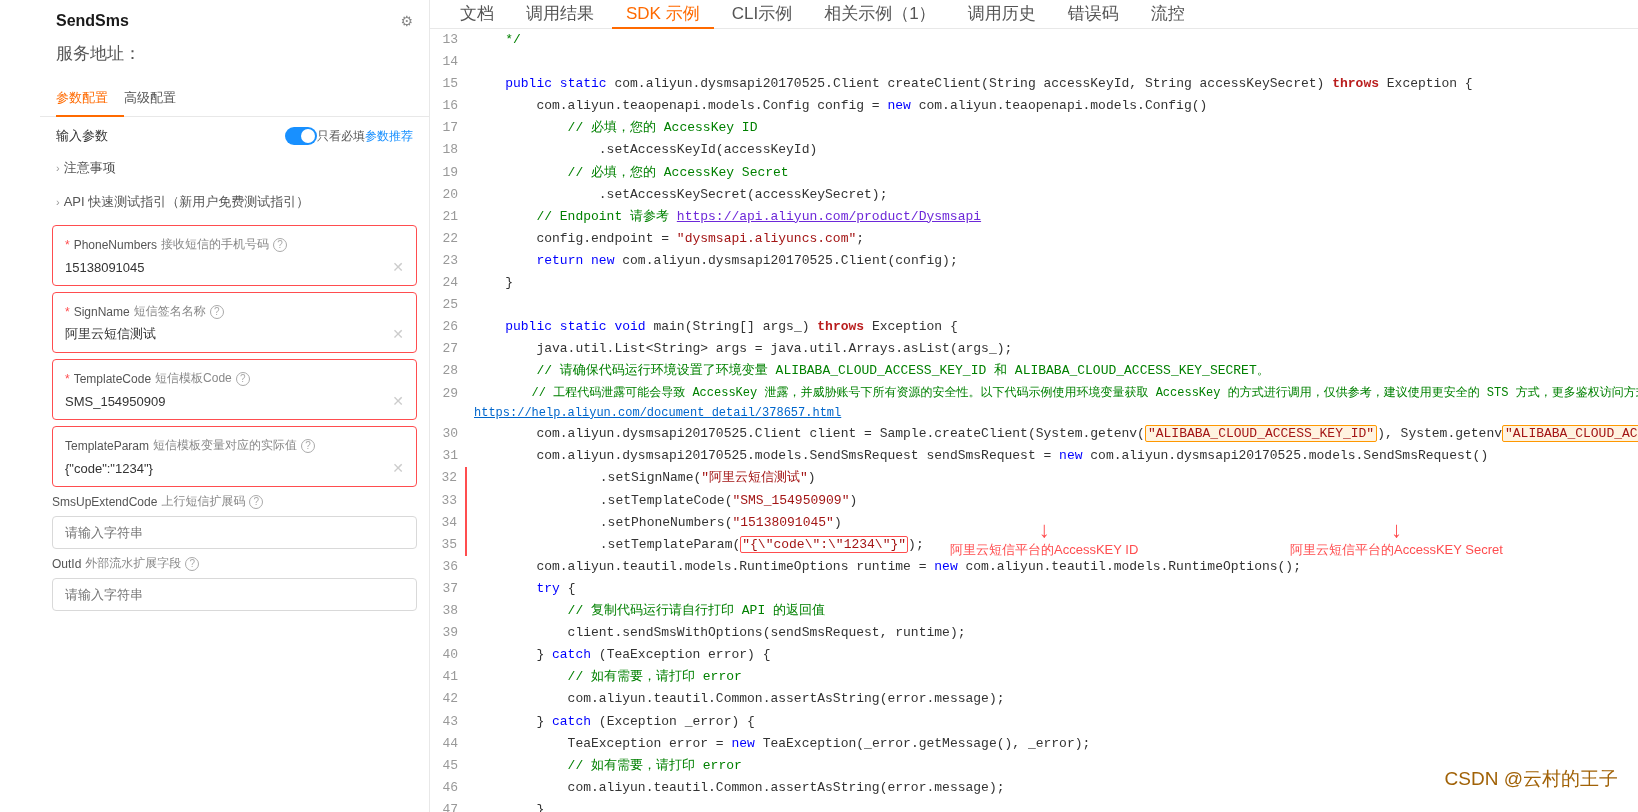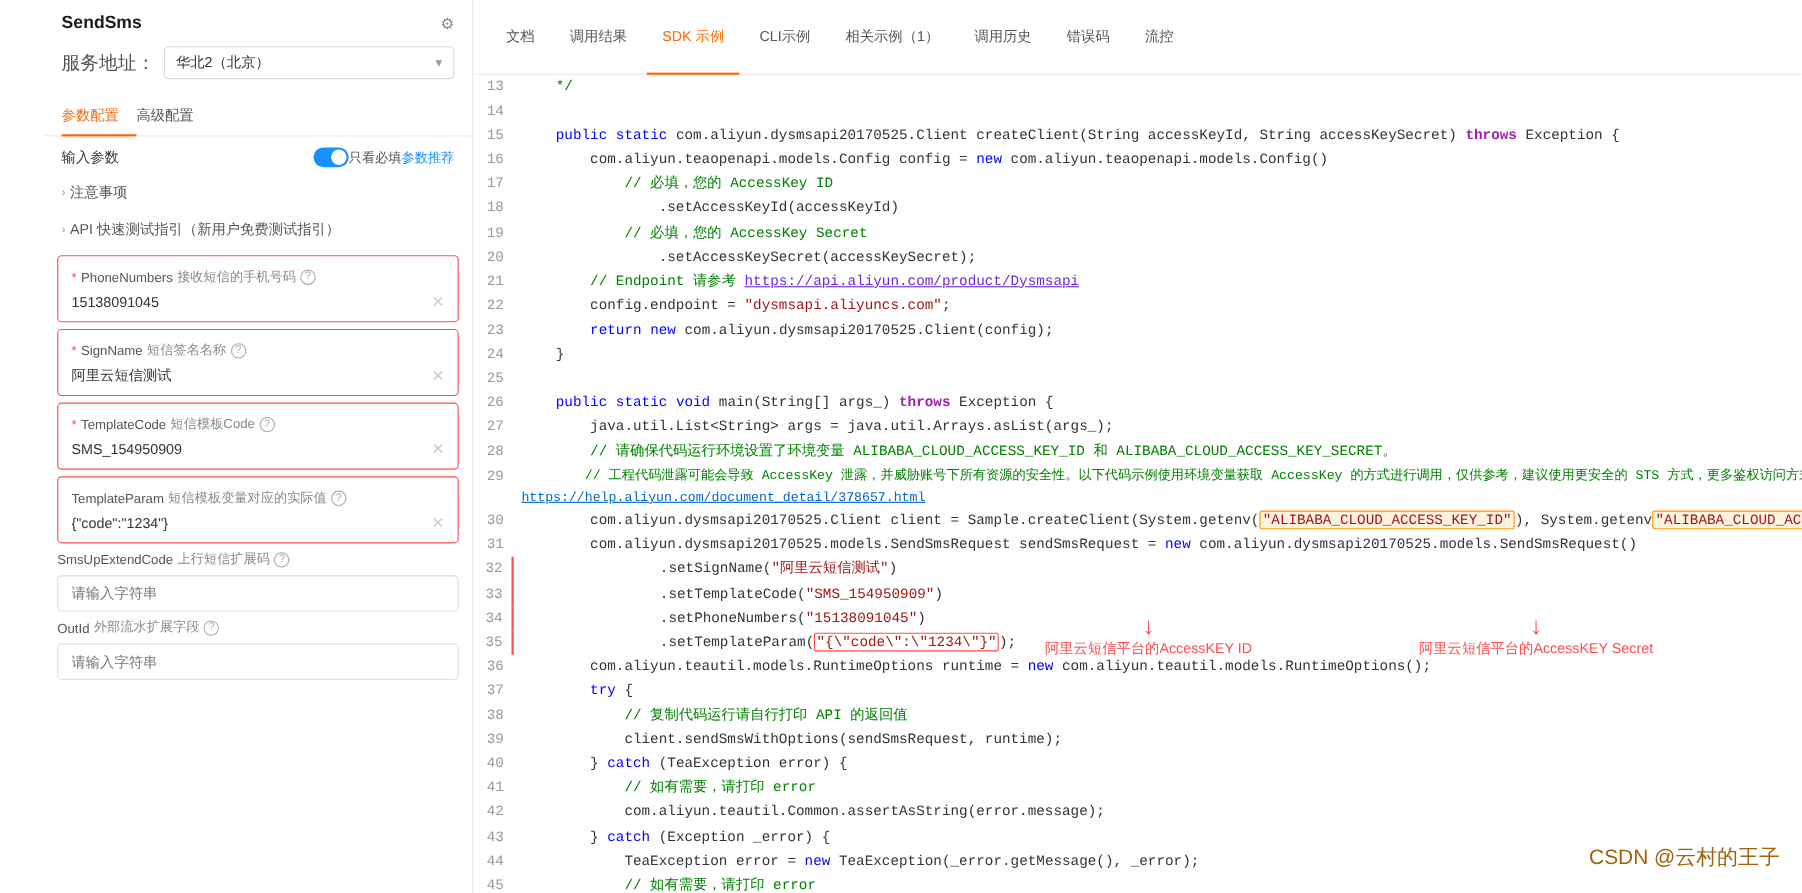"文档" .code-tab { font-size: 13px -> 17px; padding: 24px 14px -> 2px 14px }
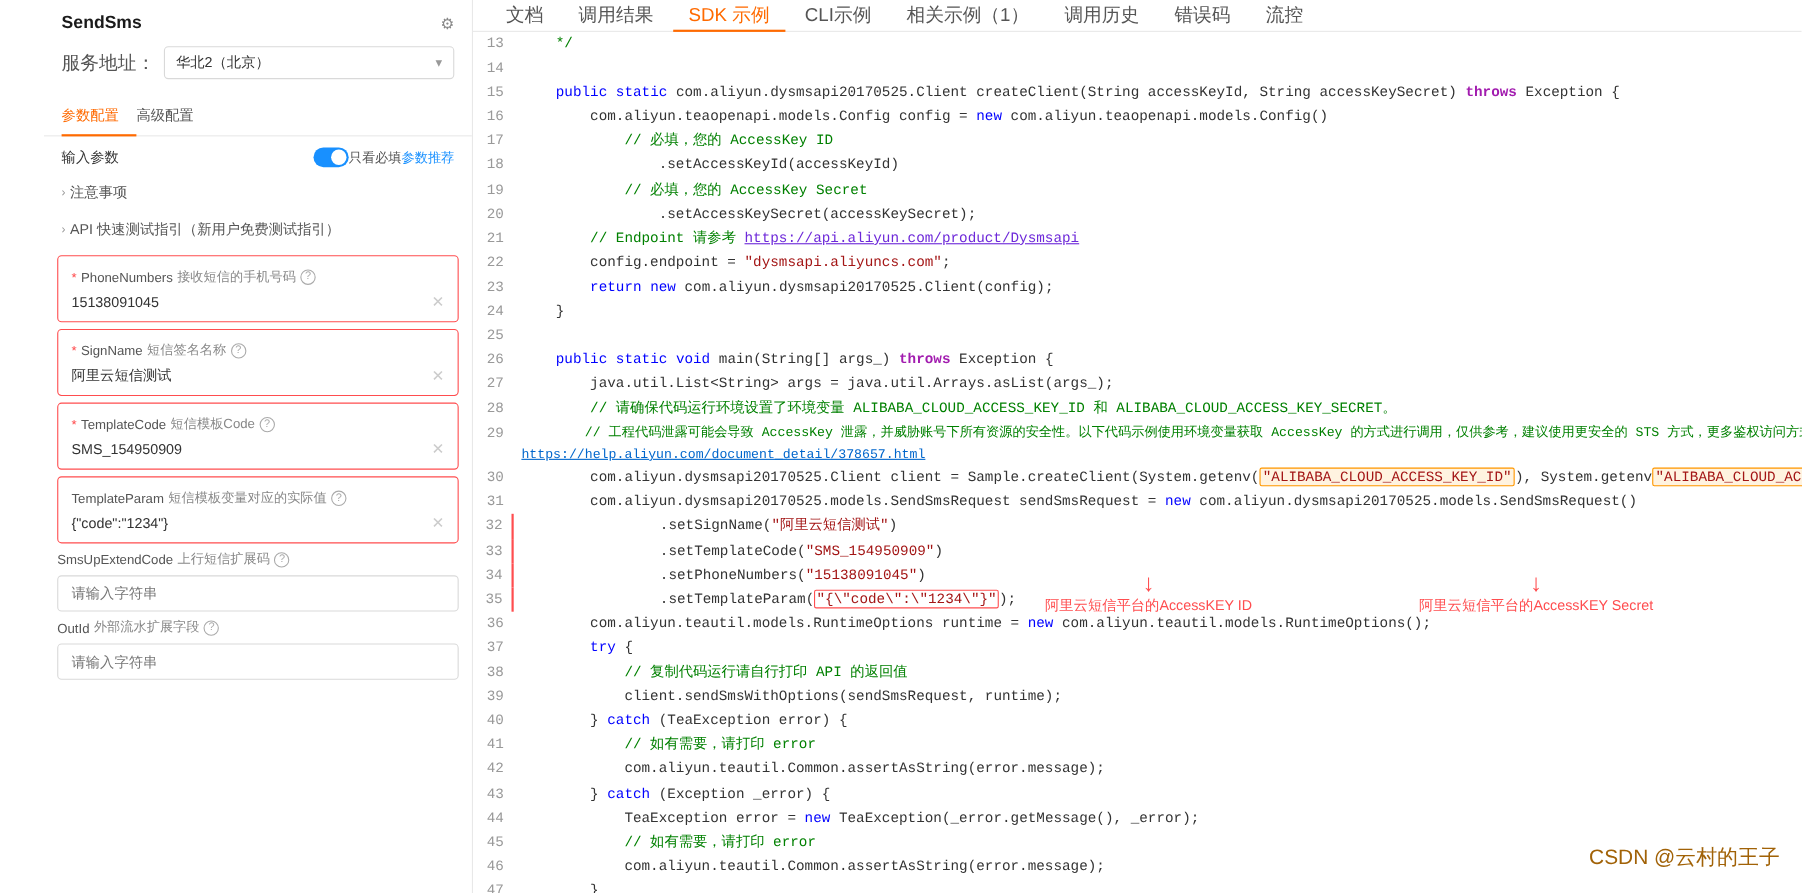"华北2（北京）" div.service-select { html: <div> <span>华北2（北京）</span> <span>▾</span> </div> -> none }
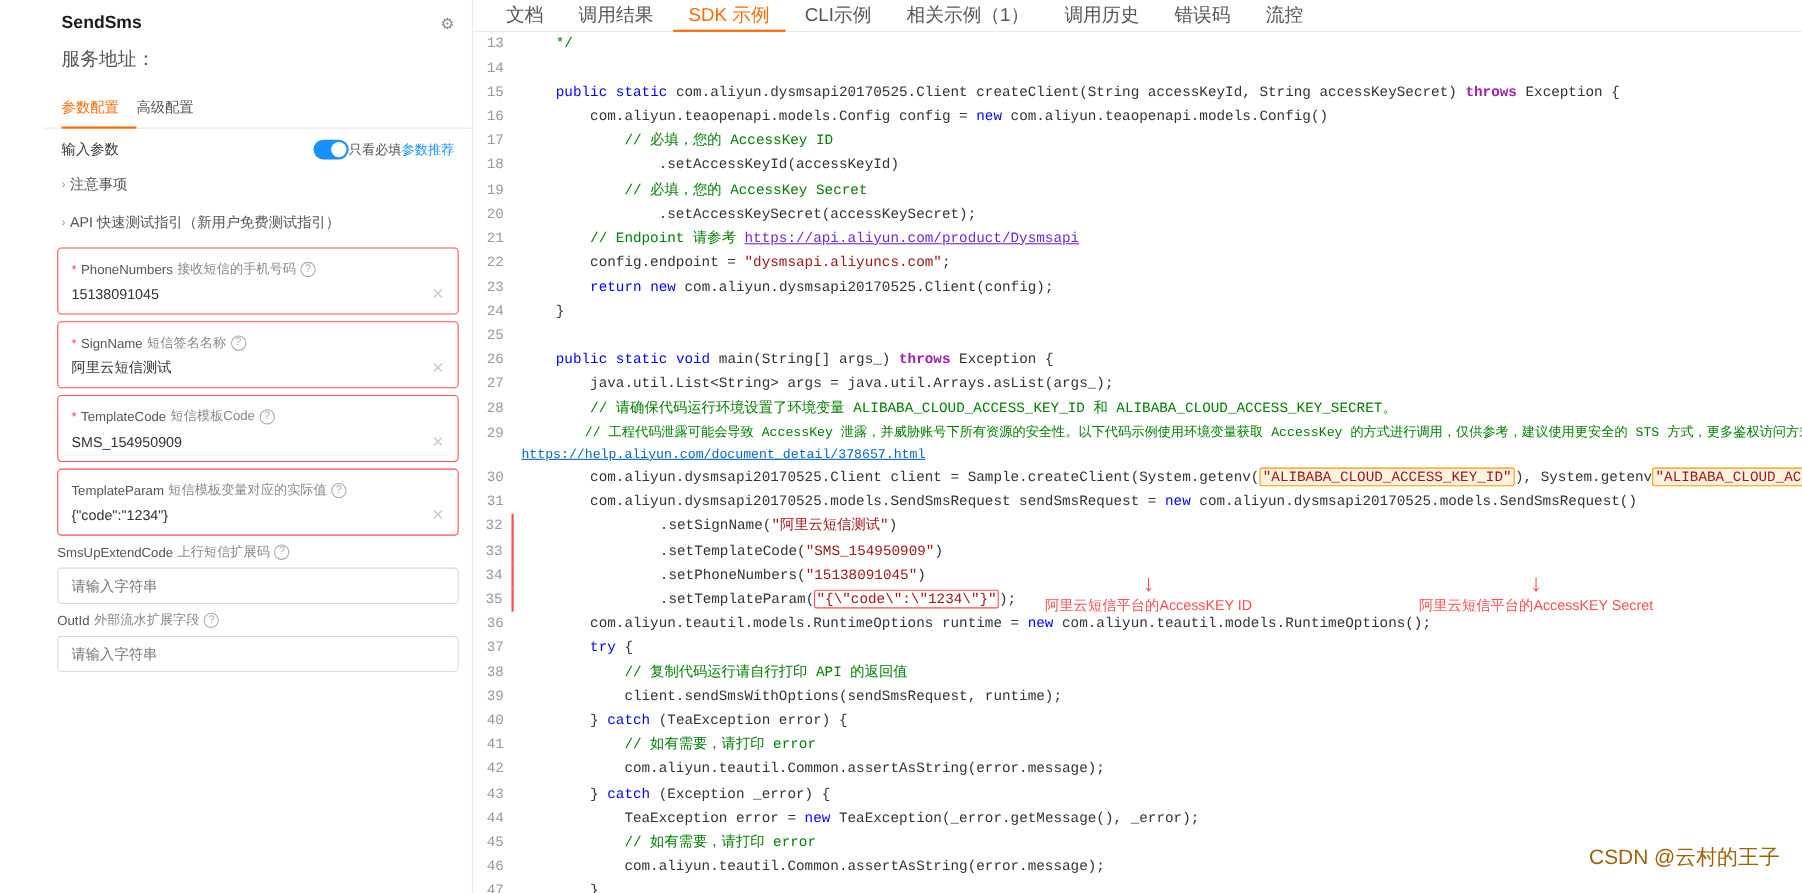"throws" .kw-orange { color: #a21caf -> #b91c1c }
